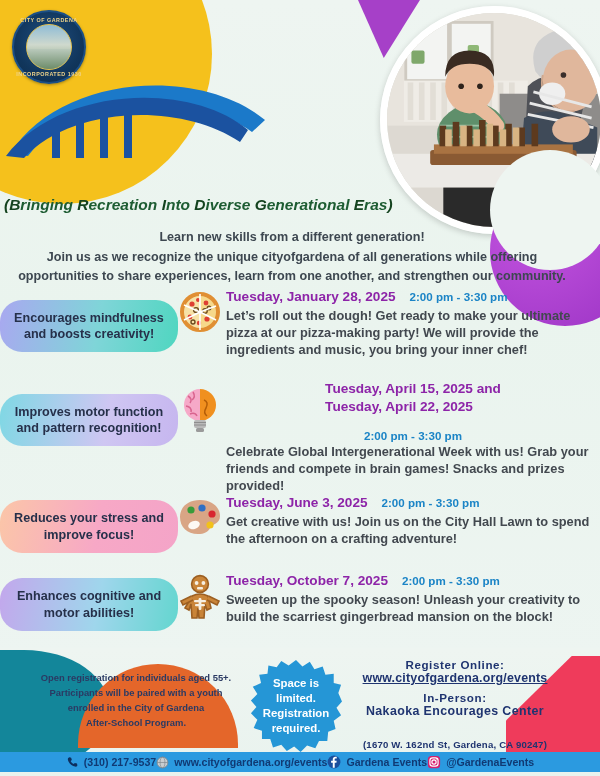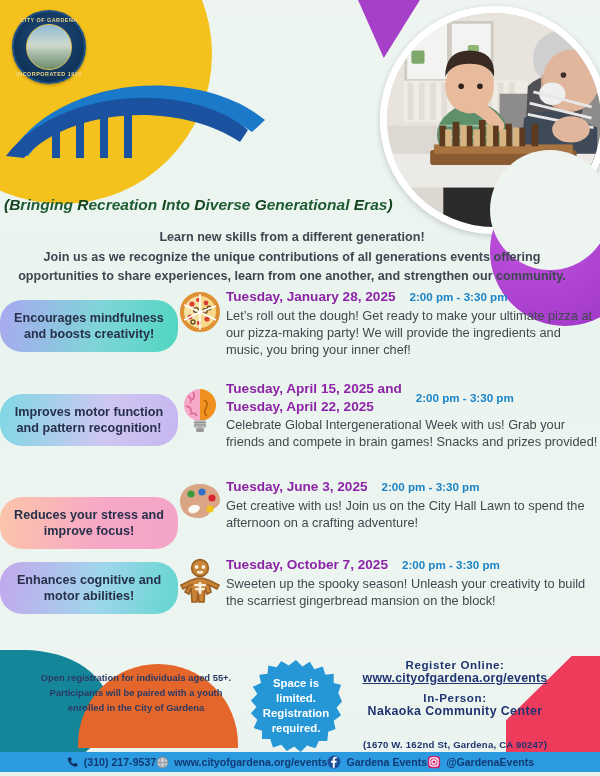"Join us as we recognize" div { text: contributions of all generations events -> cityofgardena of all generations while }
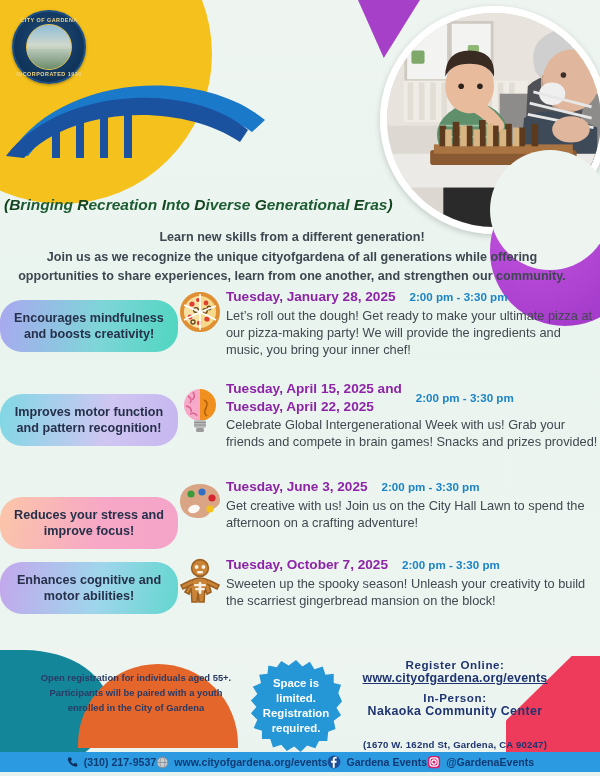"Let’s roll out the dough!" .edesc { font-weight: none -> bold }
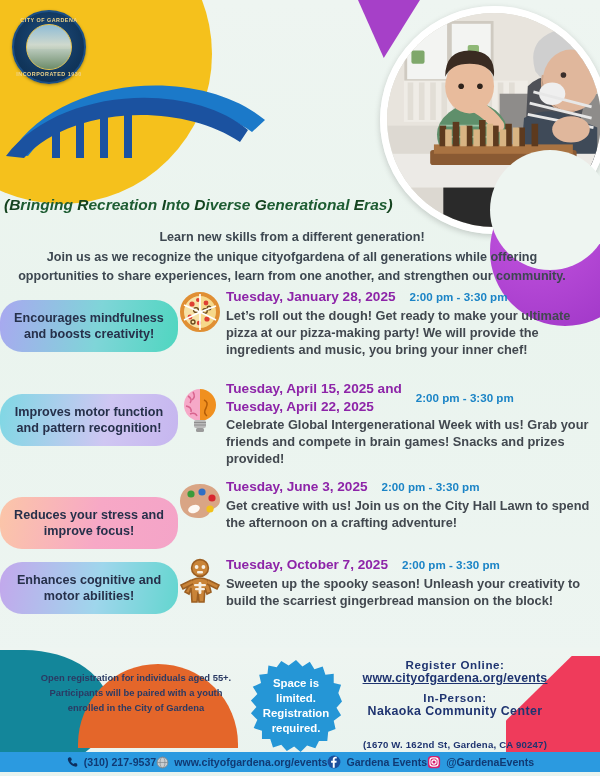"Tuesday, April 15, 2025 and" .row2 .date-line { flex-direction: row -> column }
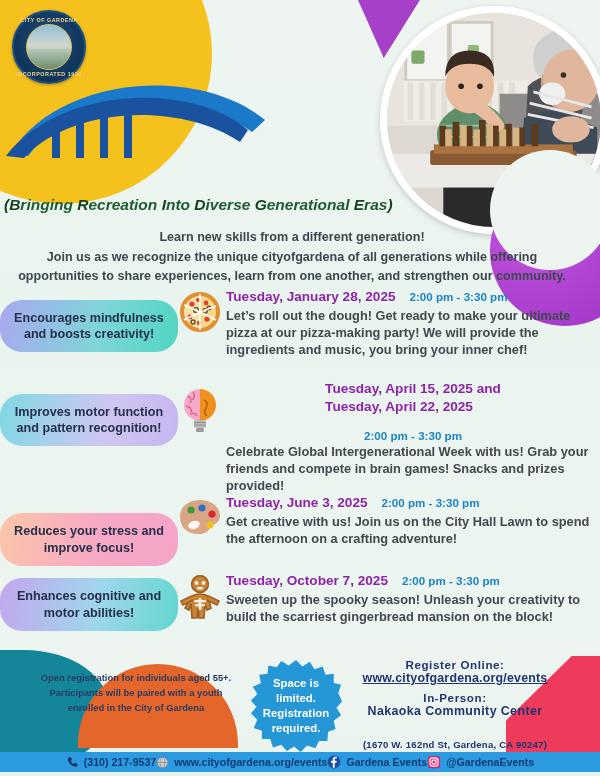"Reduces your stress and improve" div.pill { margin-top: 19px -> 6px }
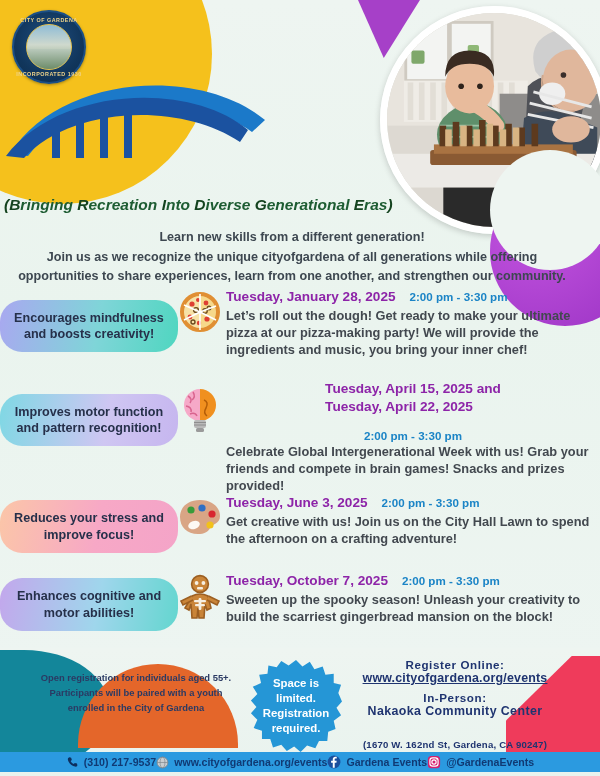"Nakaoka Community Center" div.reg-ctr { text: Community -> Encourages }
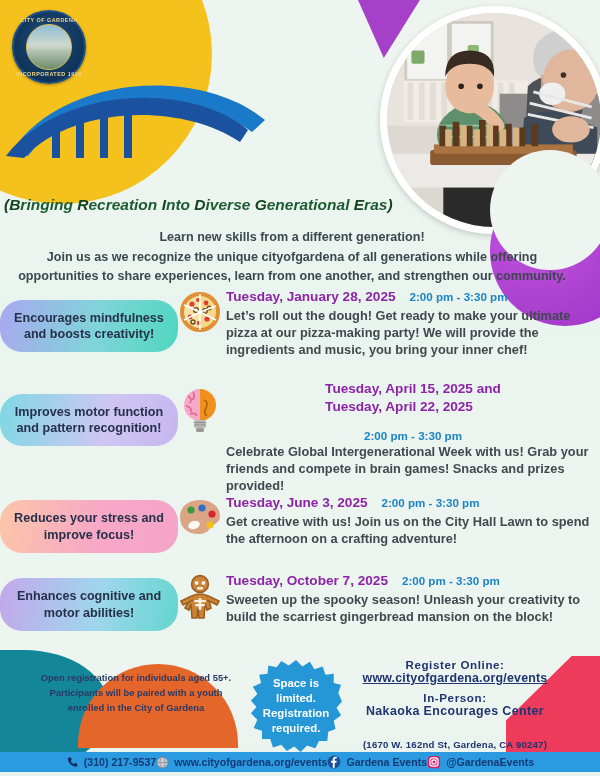"After-School Program." div { html: none -> <div>After-School Program.</div> }
